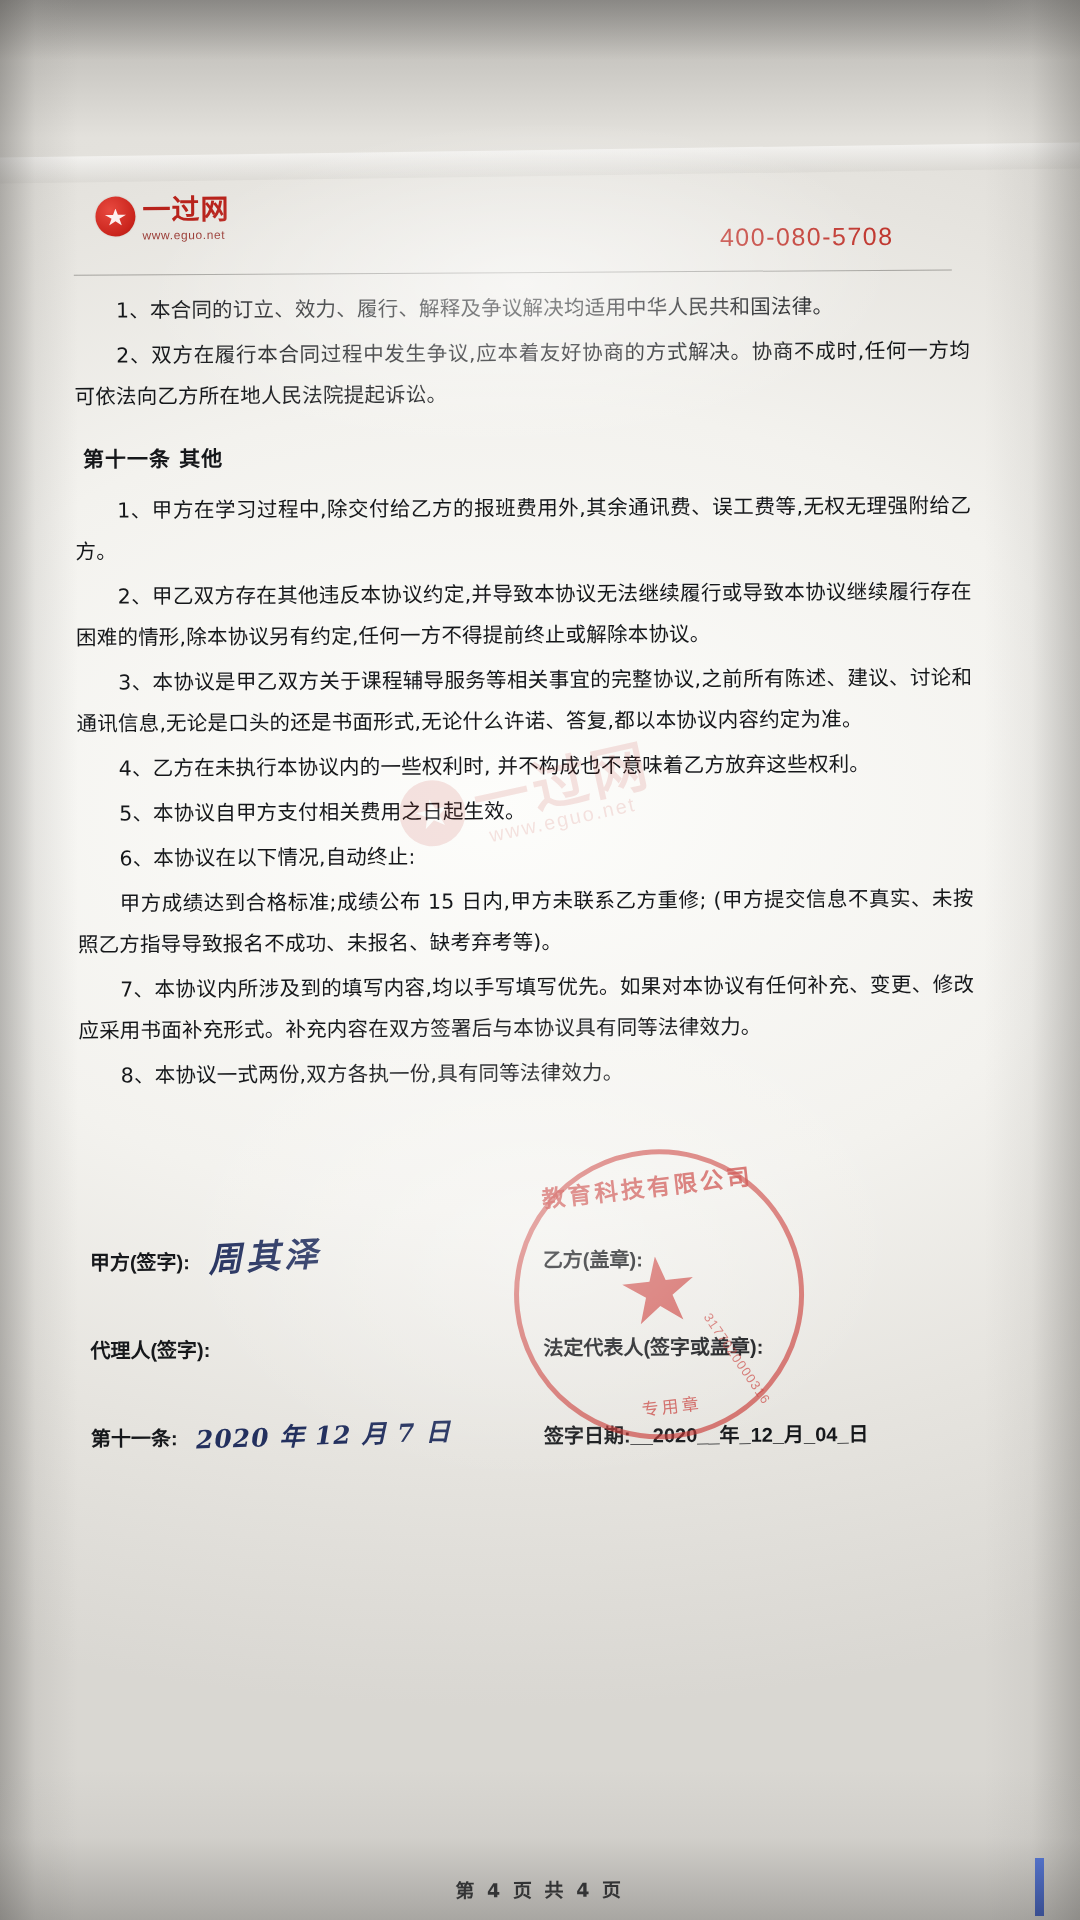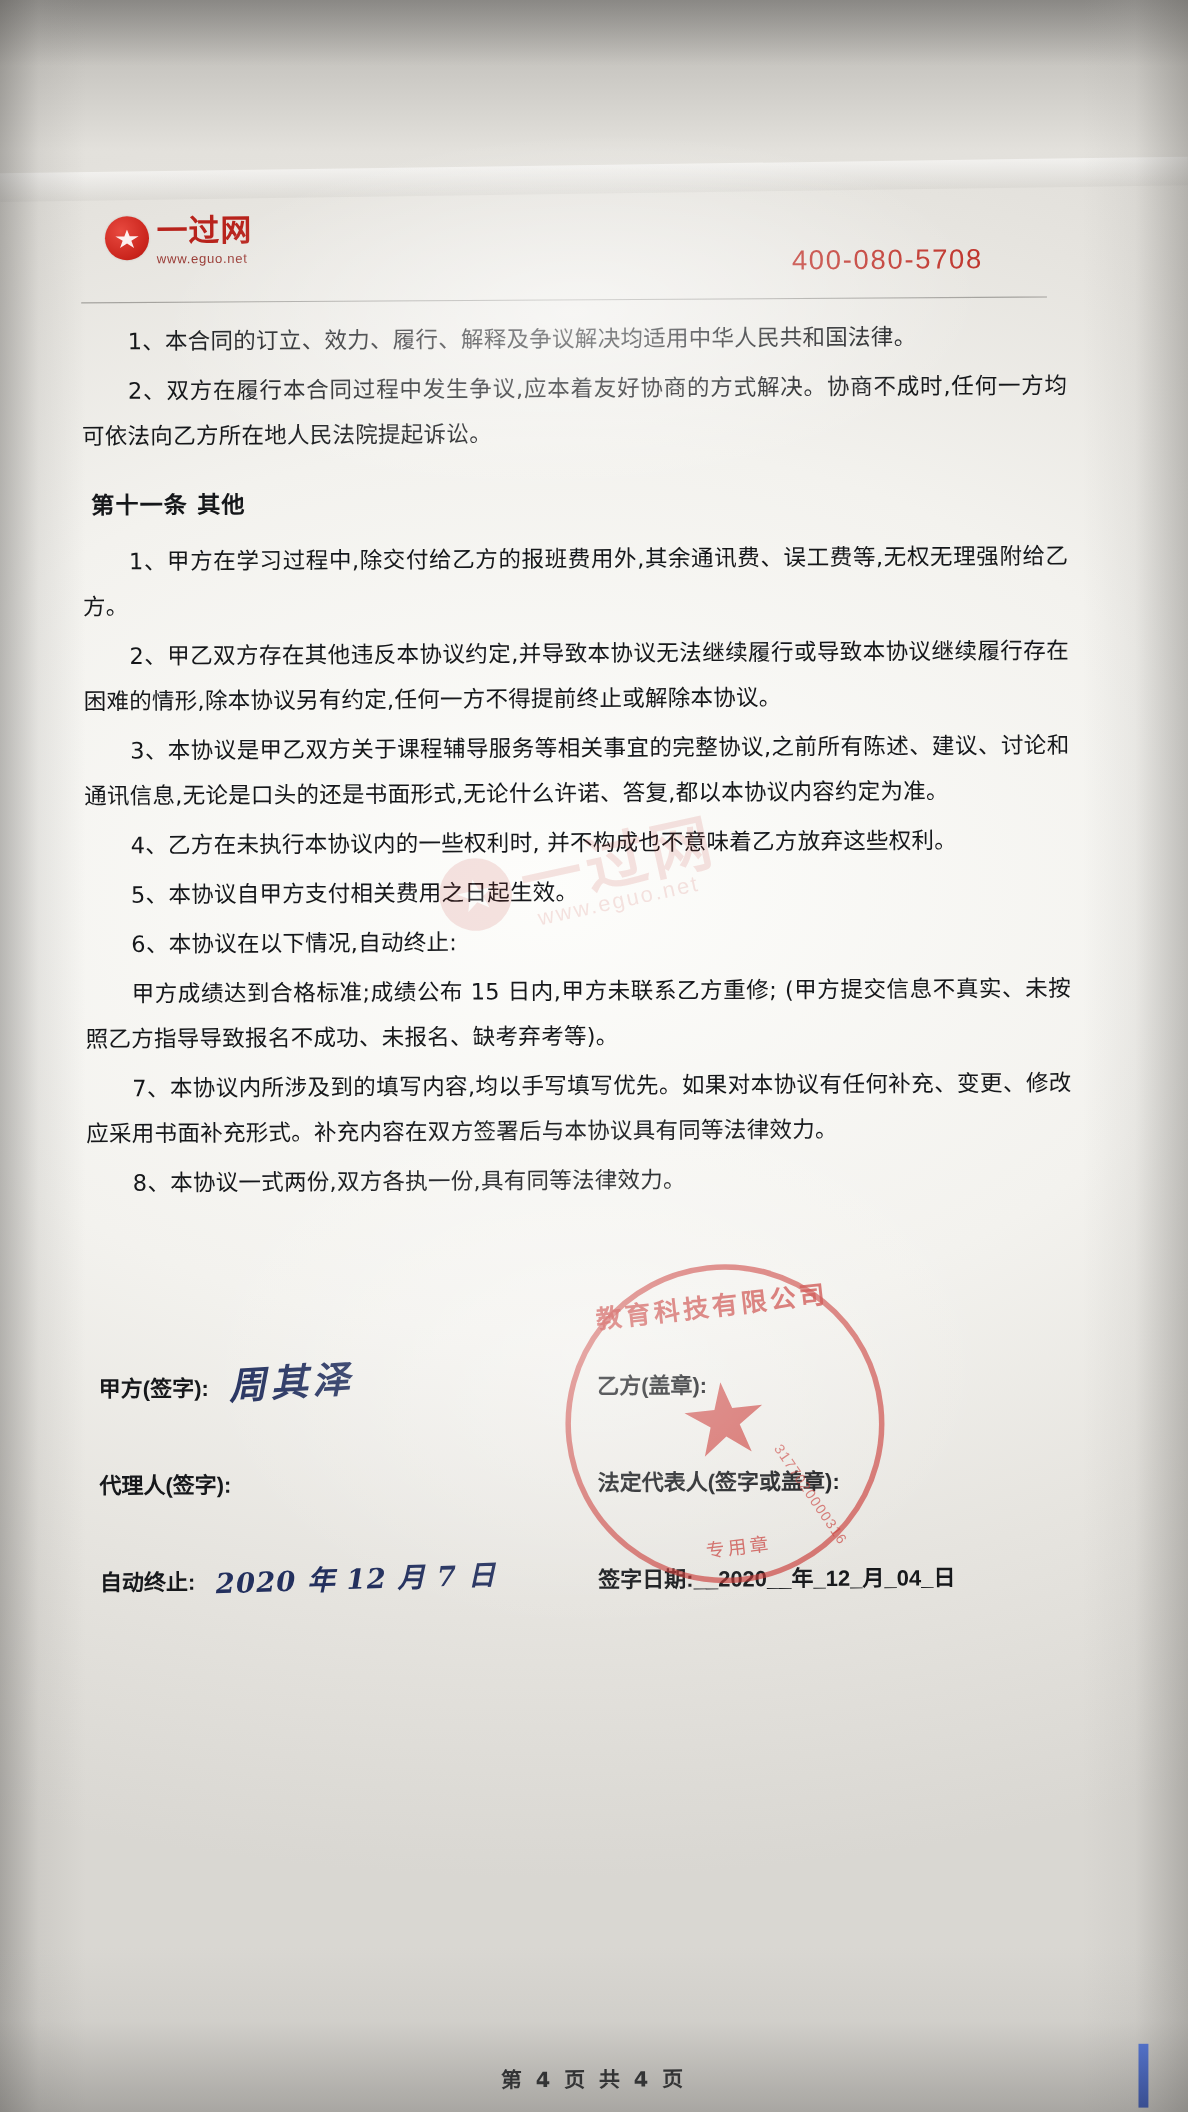"自动终止:" span { text: 自动终止 -> 第十一条 }
